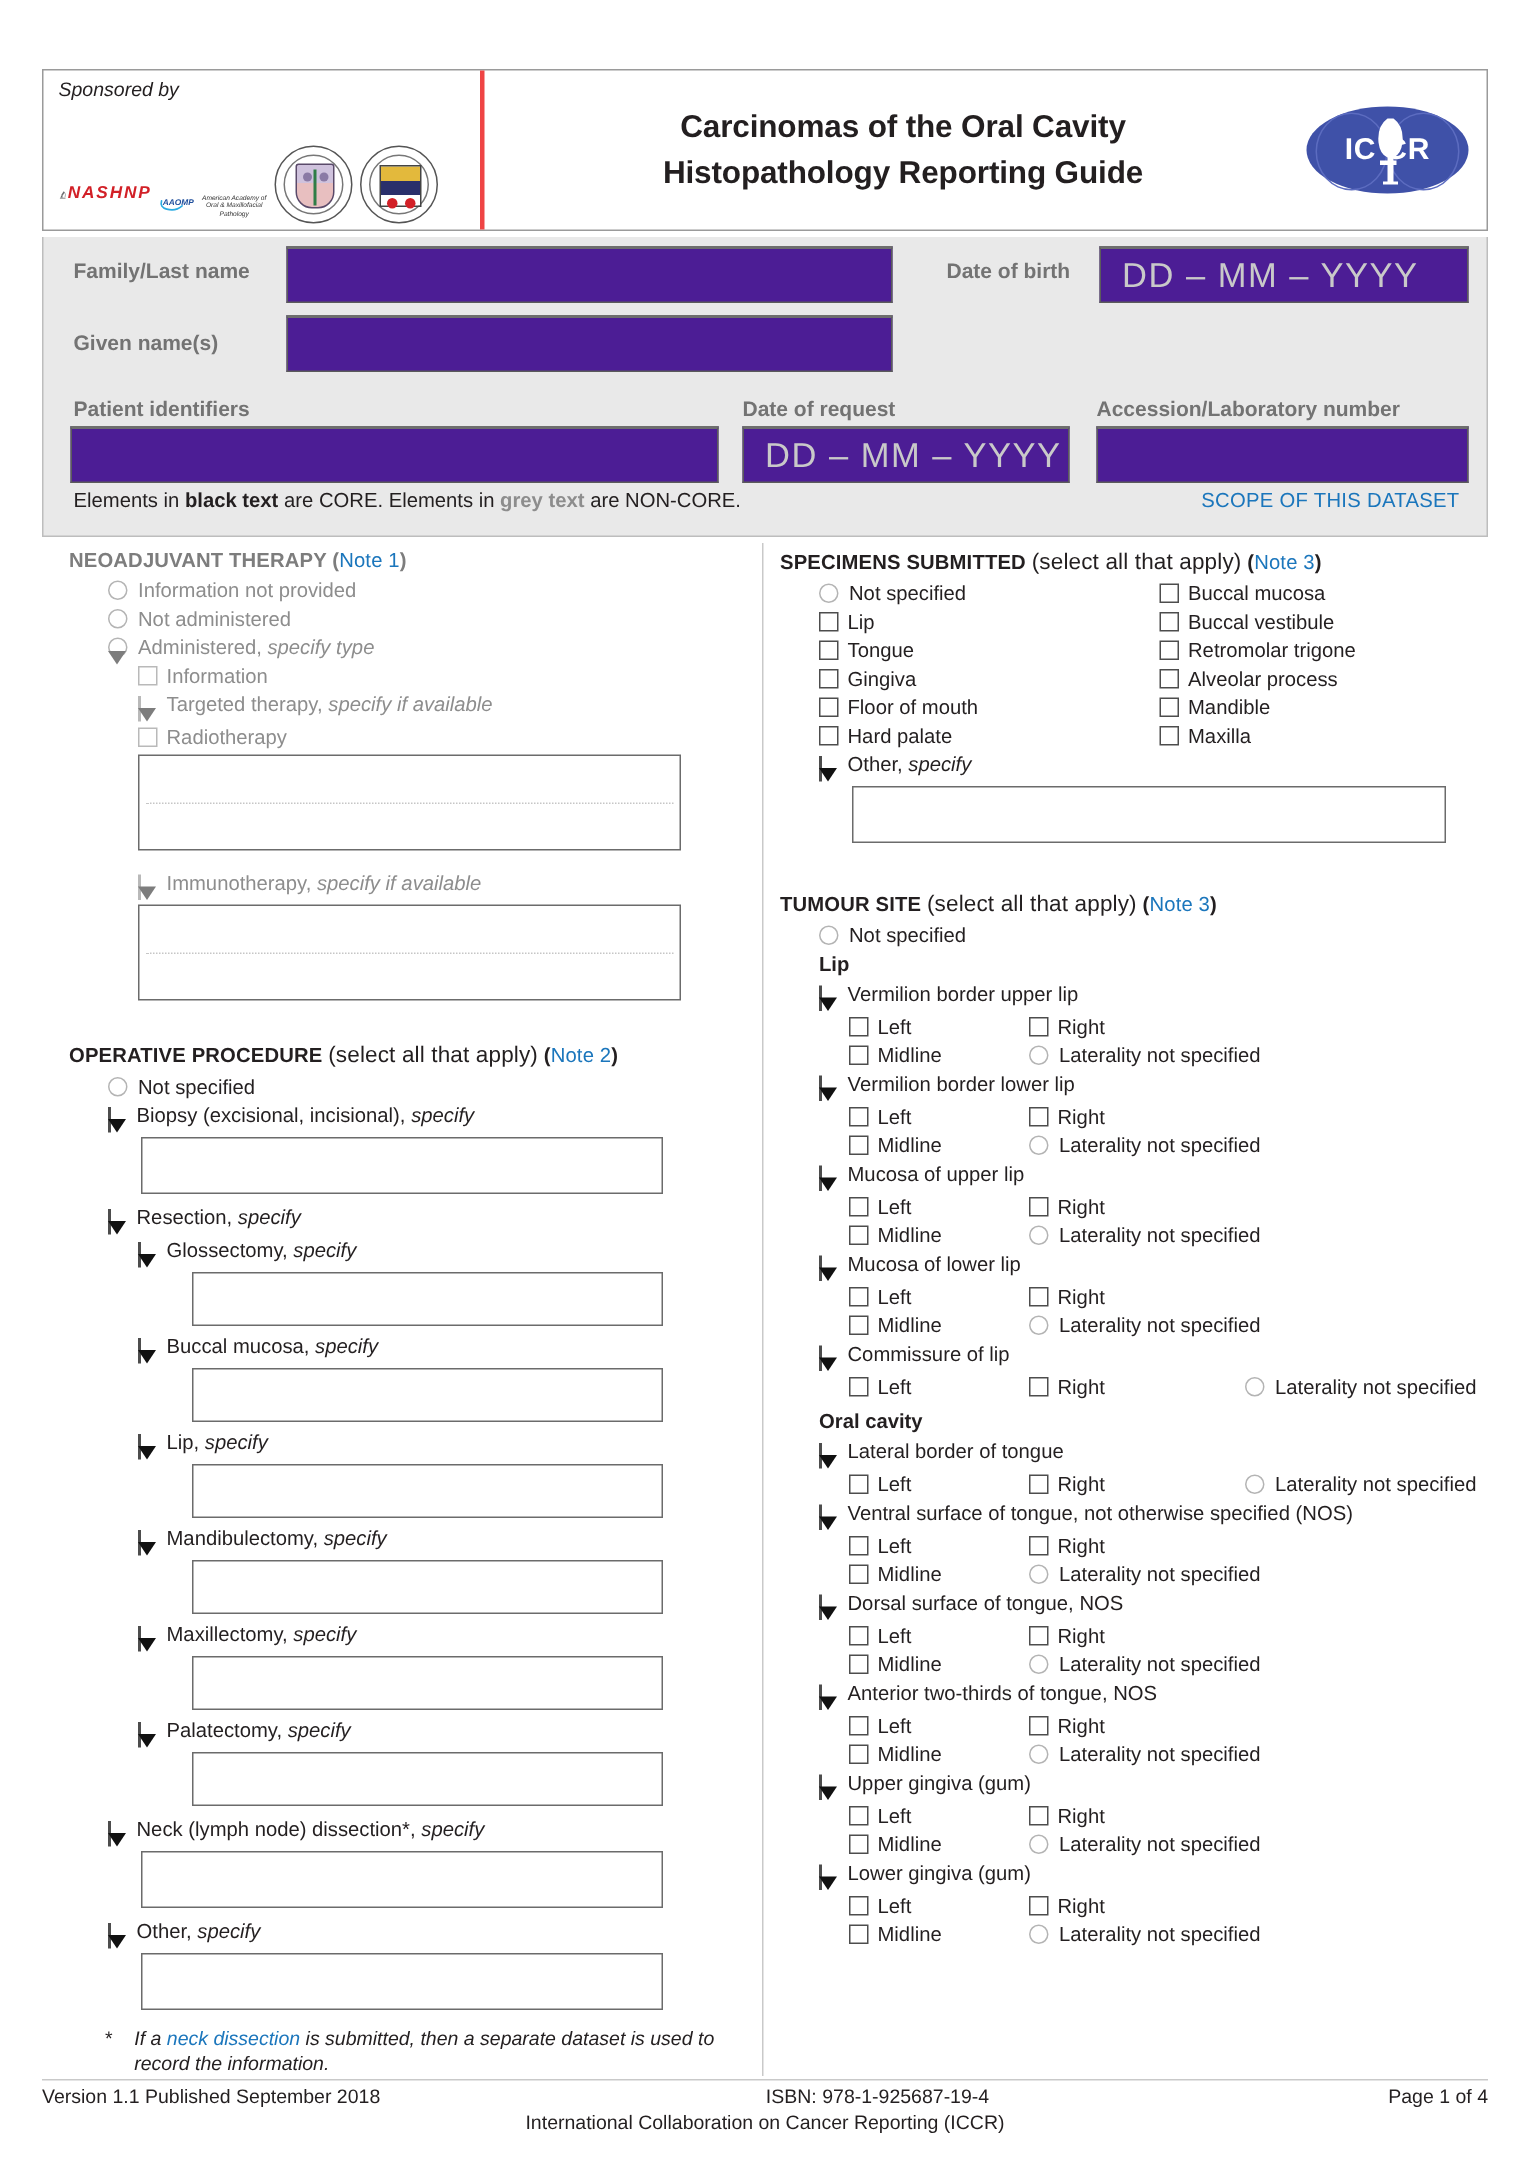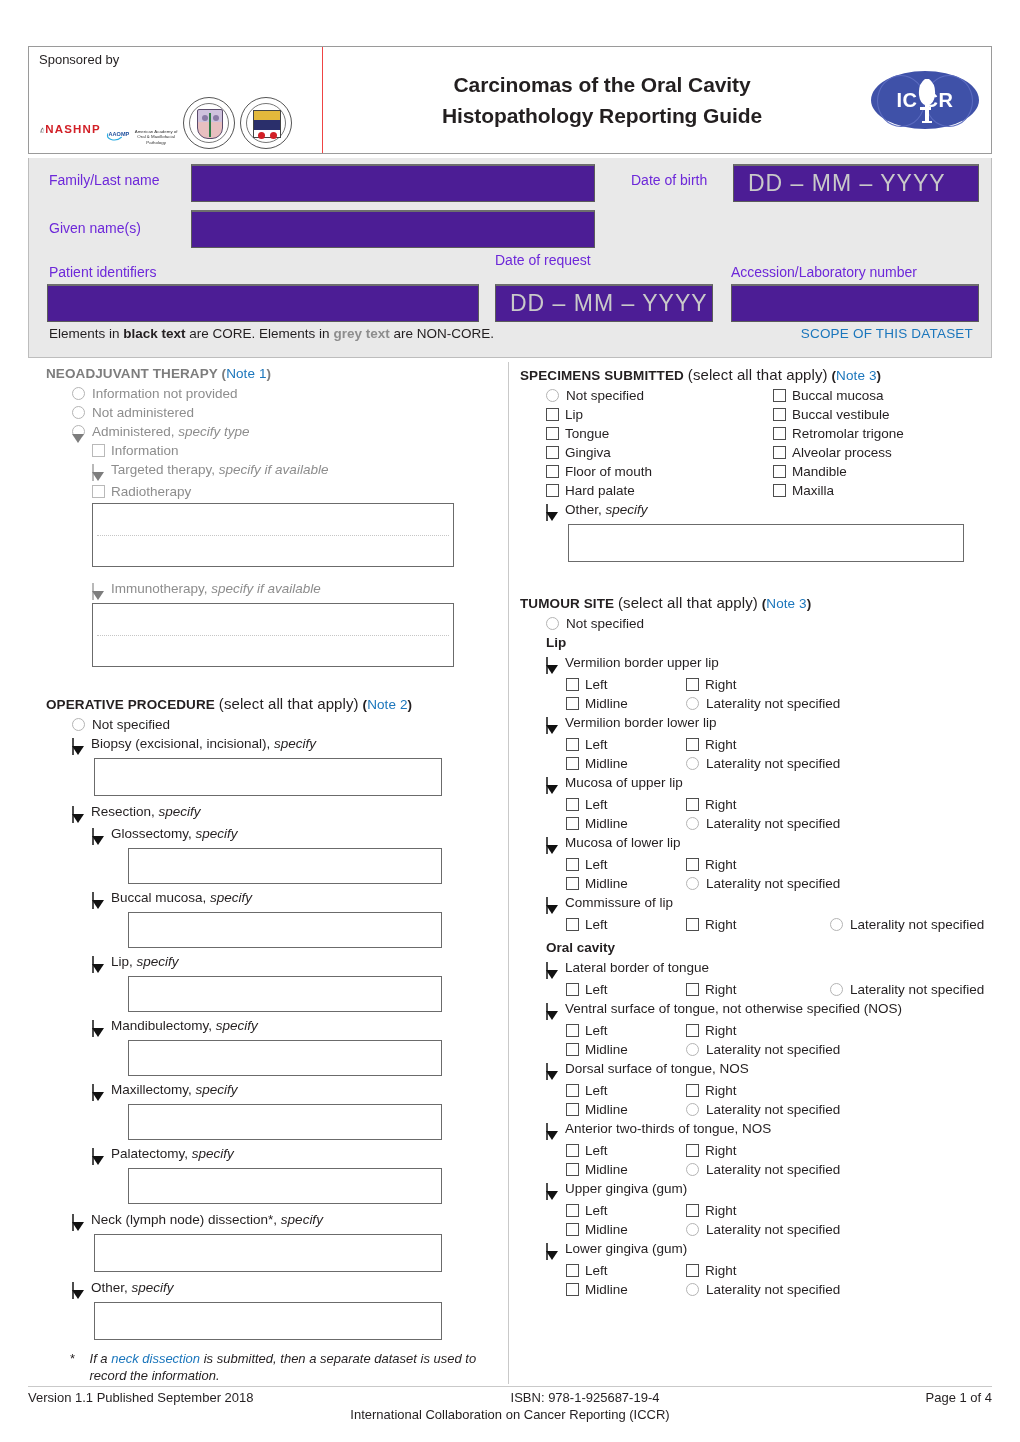"Sponsored by" .sponsor-box { border-right: 1px solid #ef4444 -> 3px solid #ef4444; font-style: none -> italic }
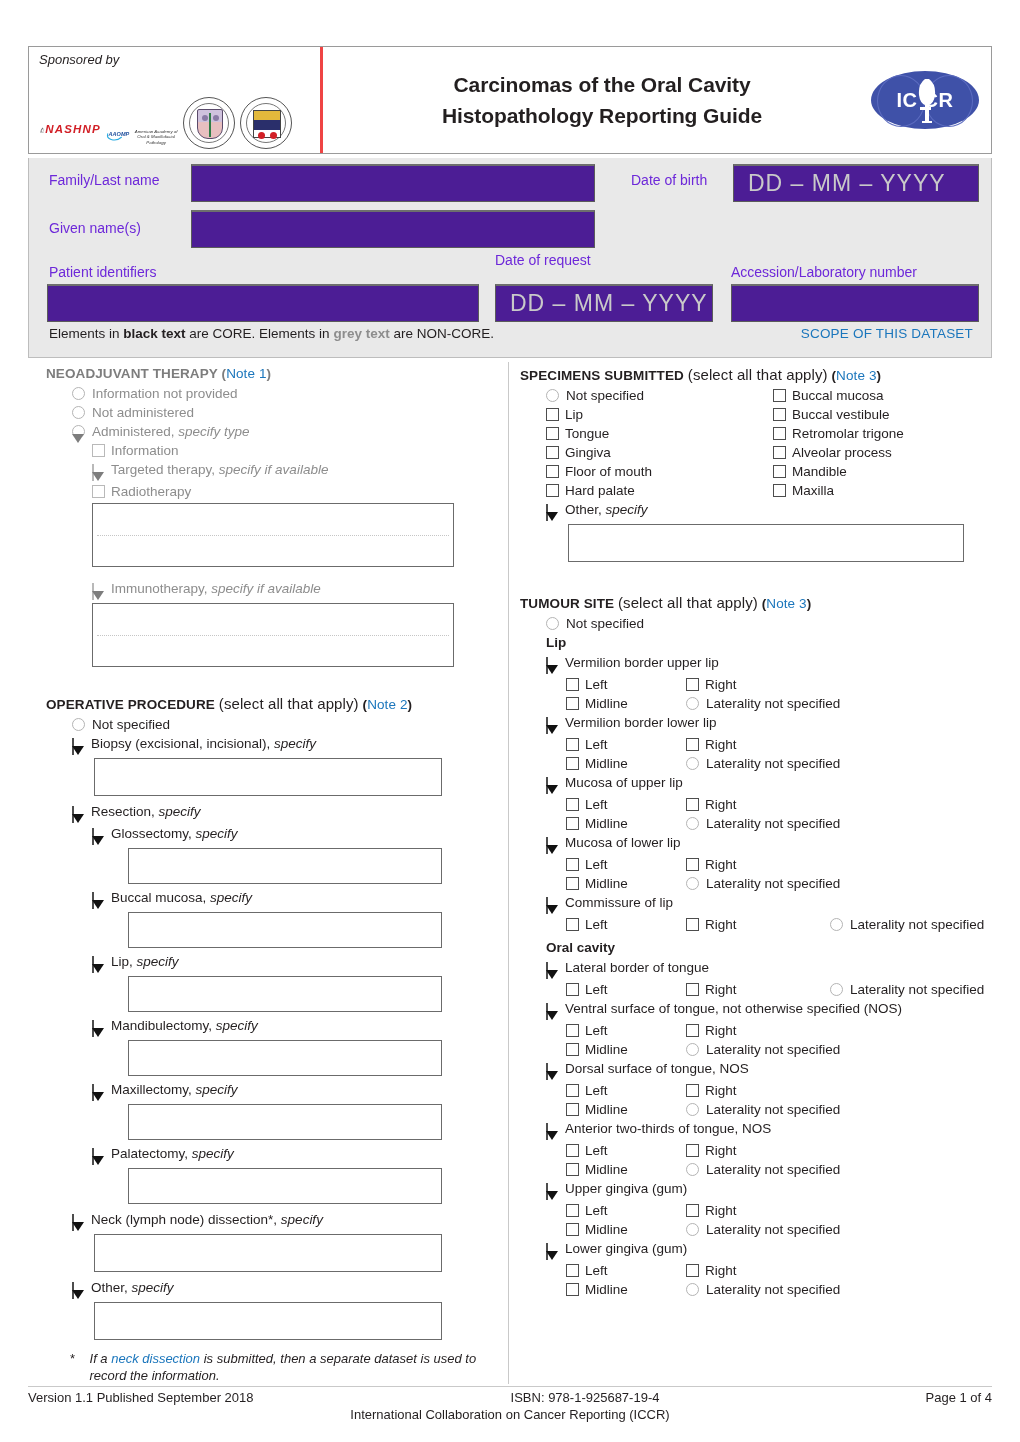"Family/Last name" .pf-label { color: #6d28d9 -> #737373; font-weight: none -> bold }
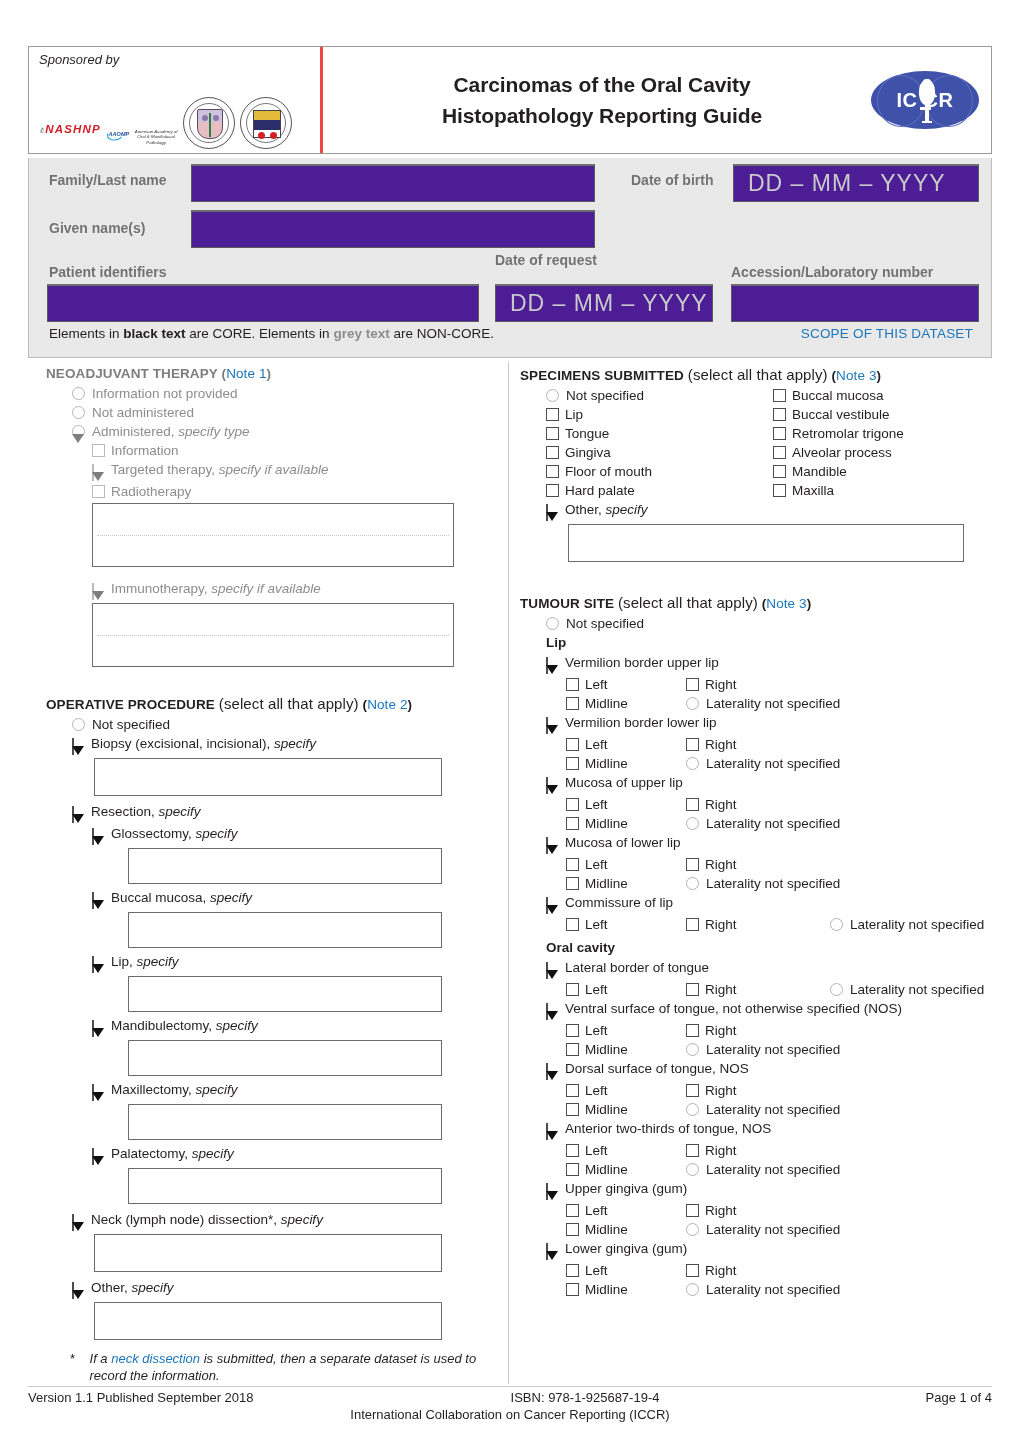"Date of request" div.pf-label { top: 94px -> 106px }
